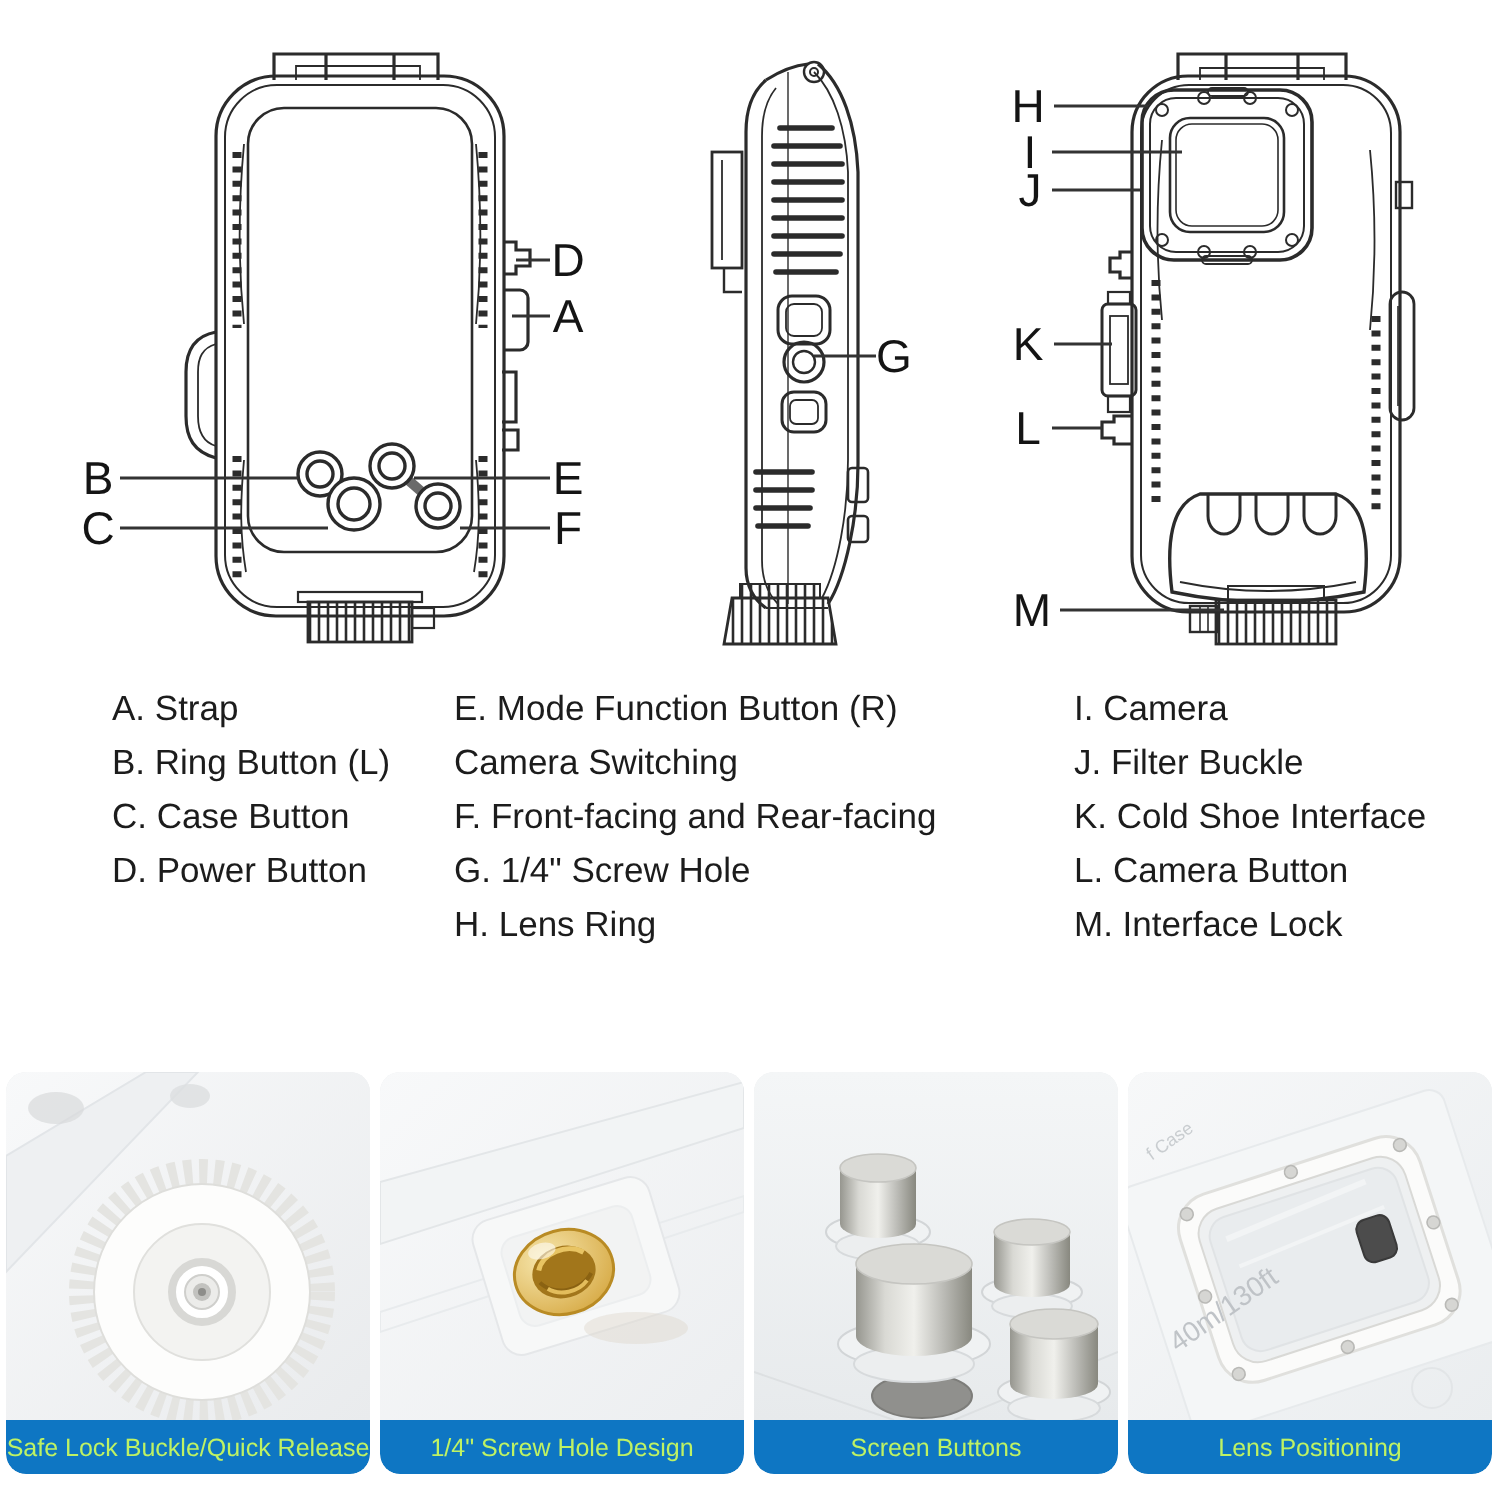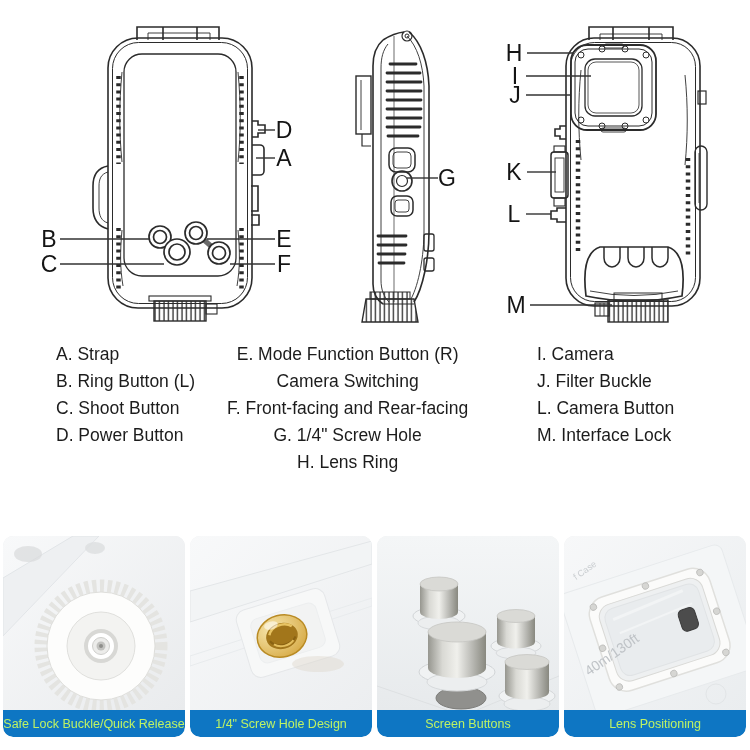"E. Mode Function Button (R)" .col2 { text-align: center -> none }
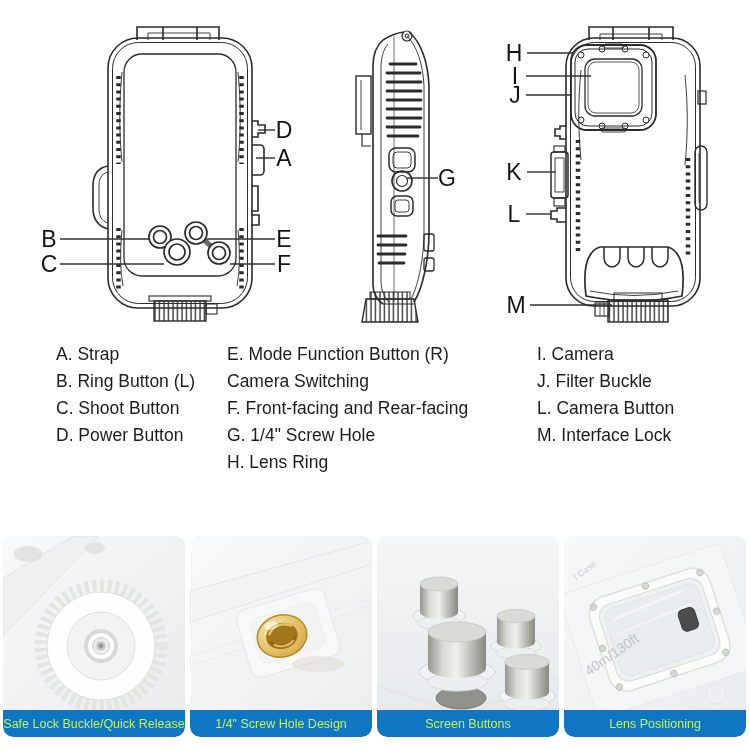"C. Shoot Button" div.row { text: Shoot -> Case }
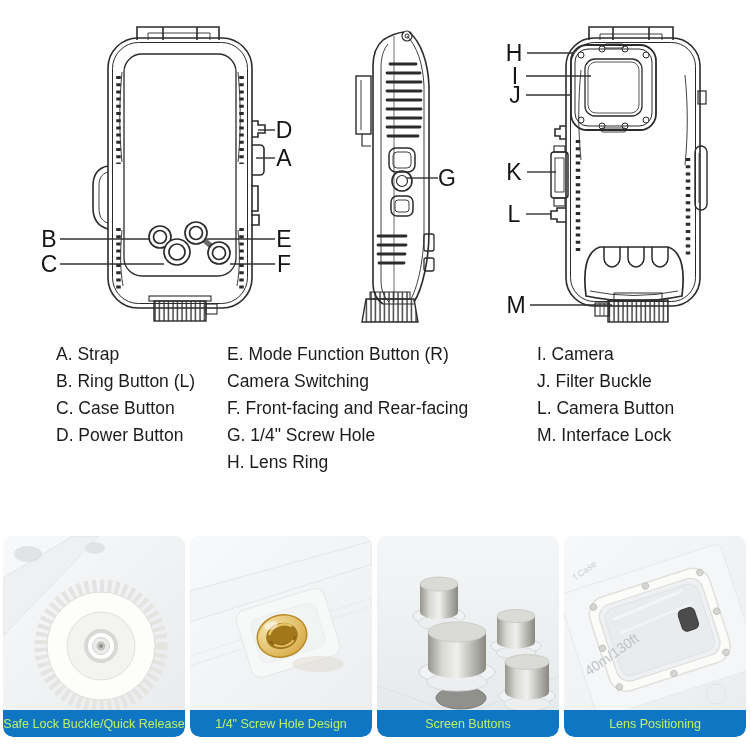"K. Cold Shoe Interface" div.row { html: none -> <div>K. Cold Shoe Interface</div> }
